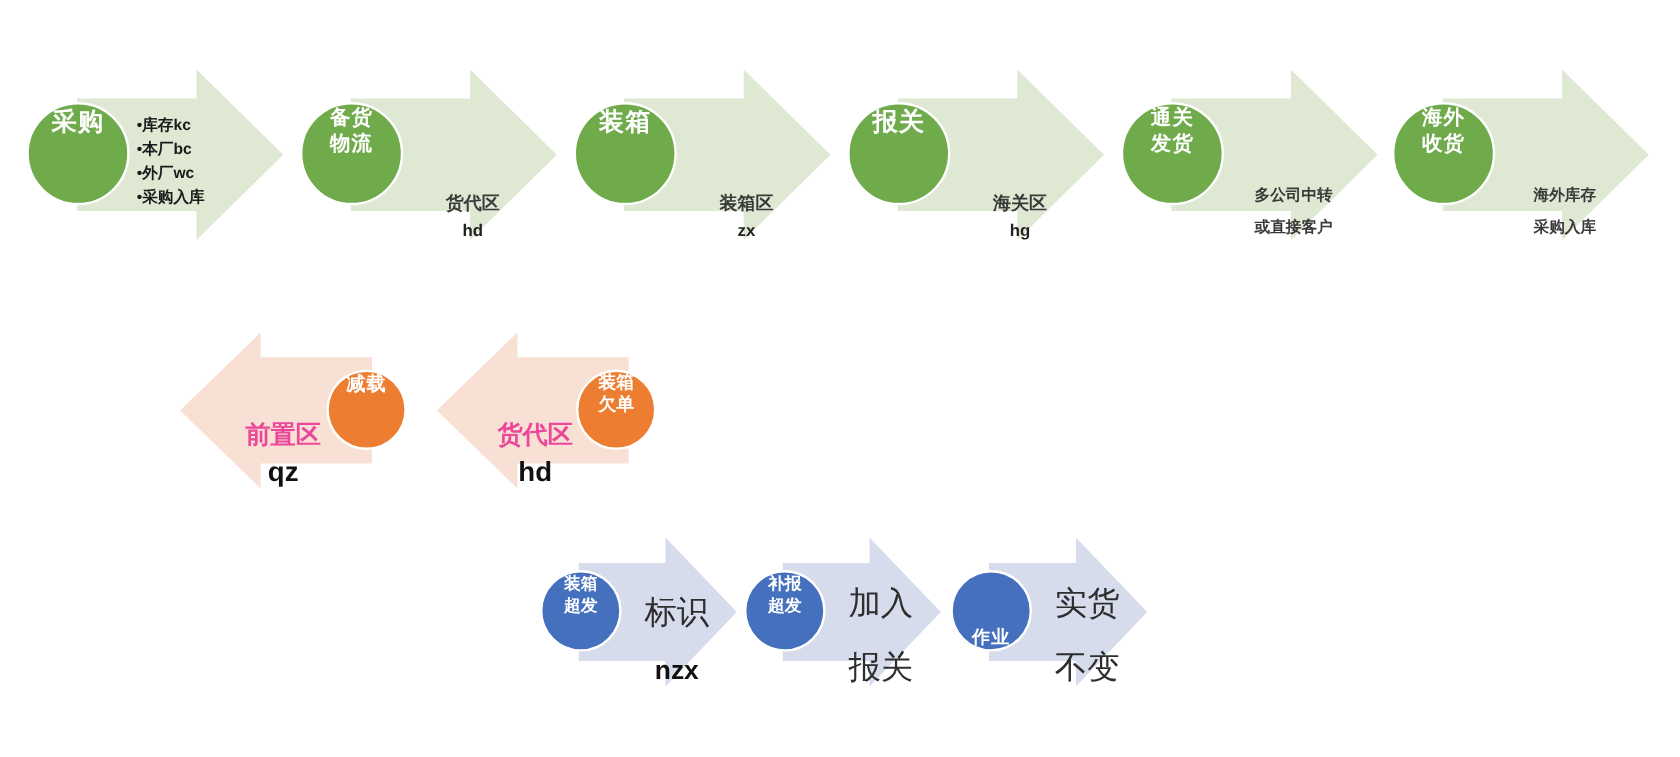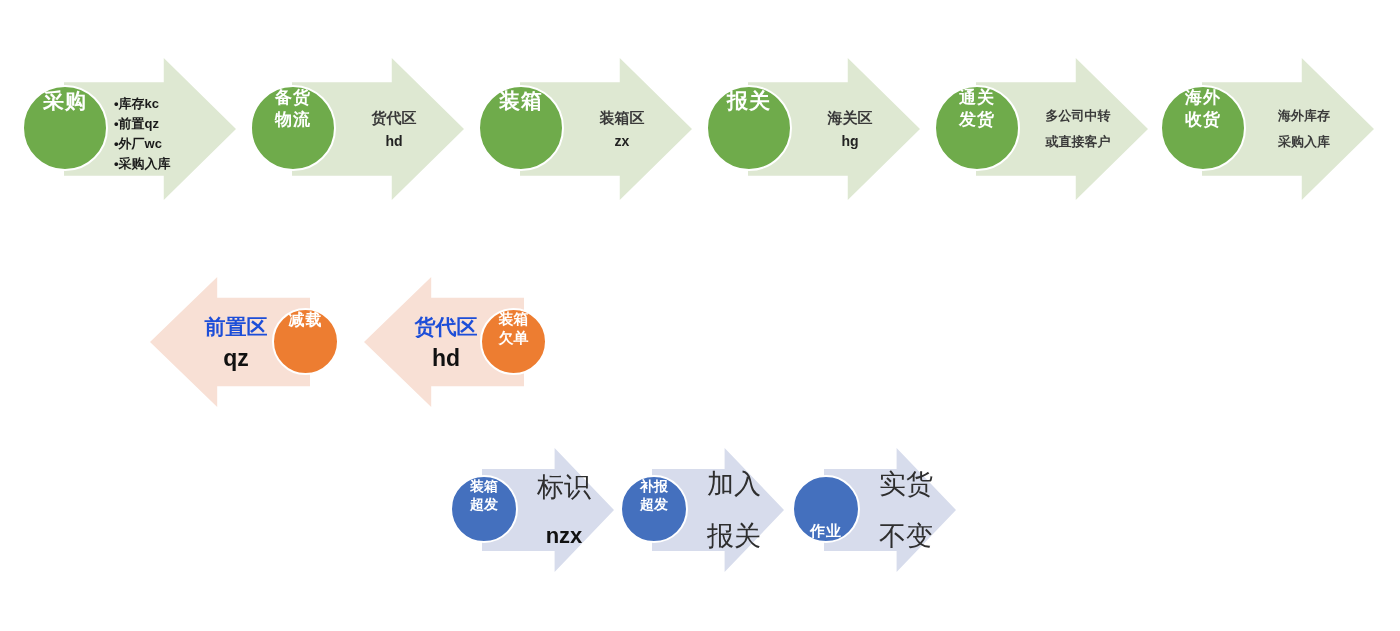"•前置qz" div { text: 前置qz -> 本厂bc }
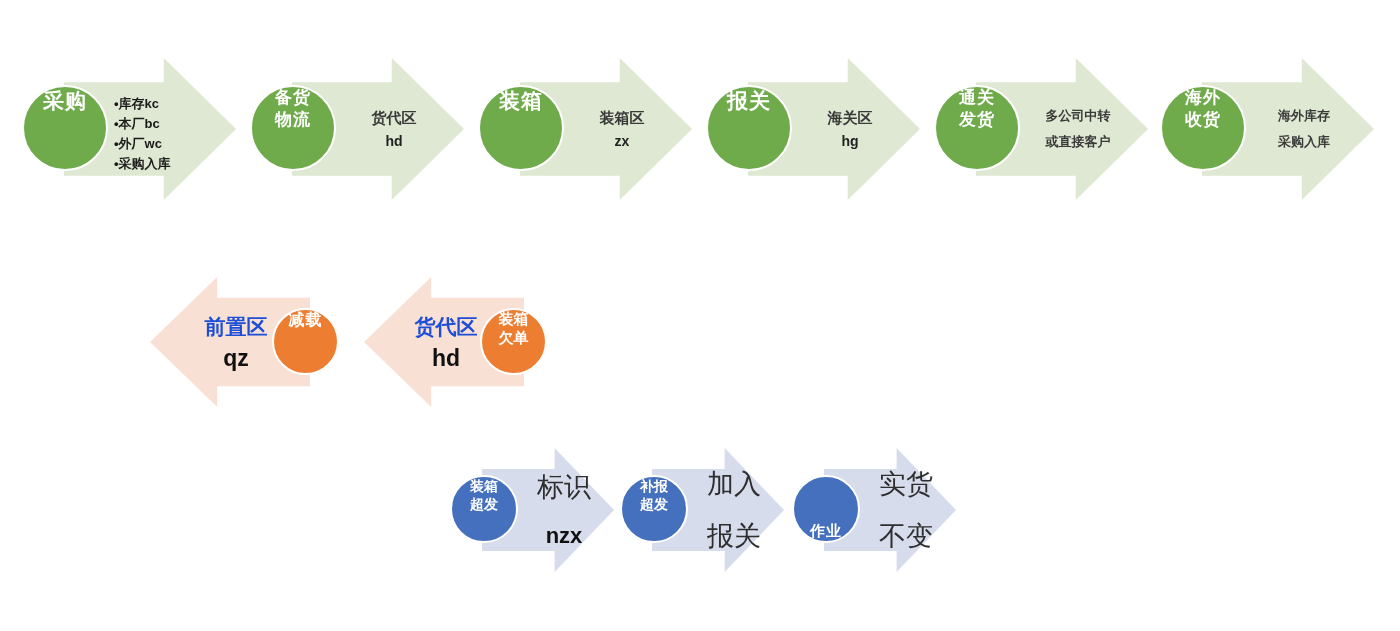"货代区" .label { justify-content: center -> flex-end }
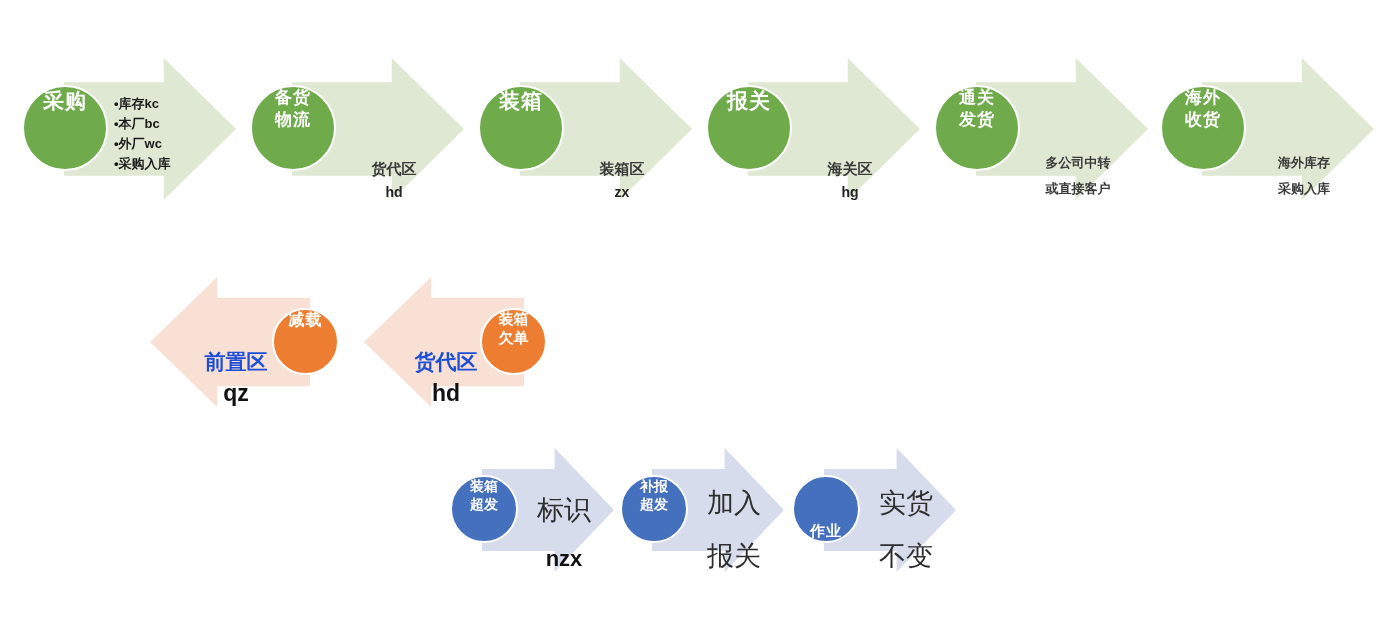"前置区" .cn-lg { color: #1d4ed8 -> #ec4899 }
